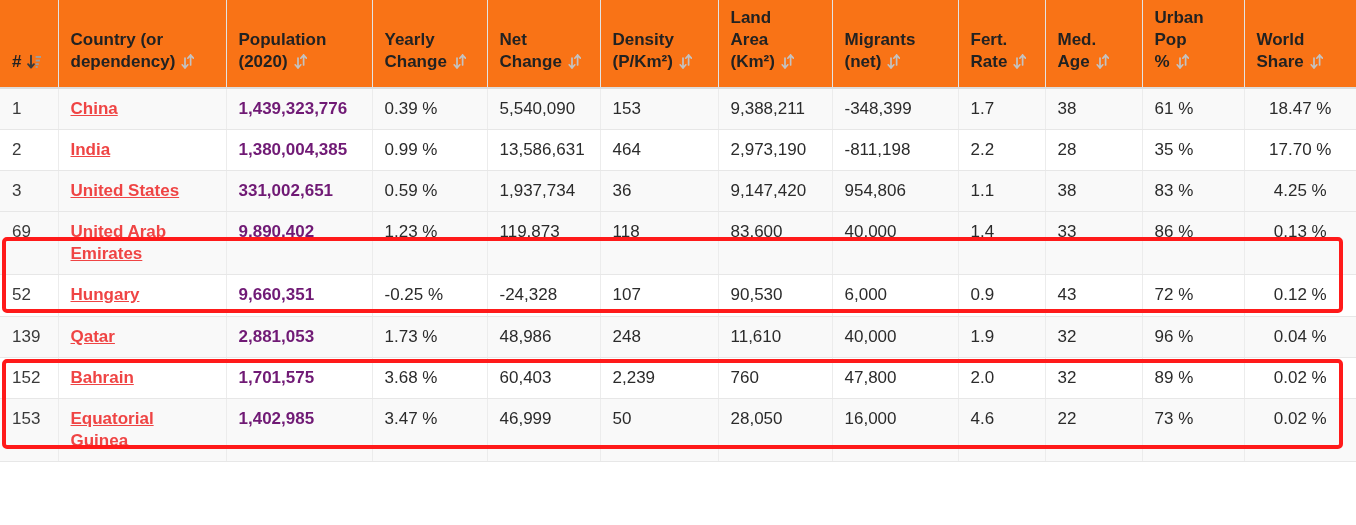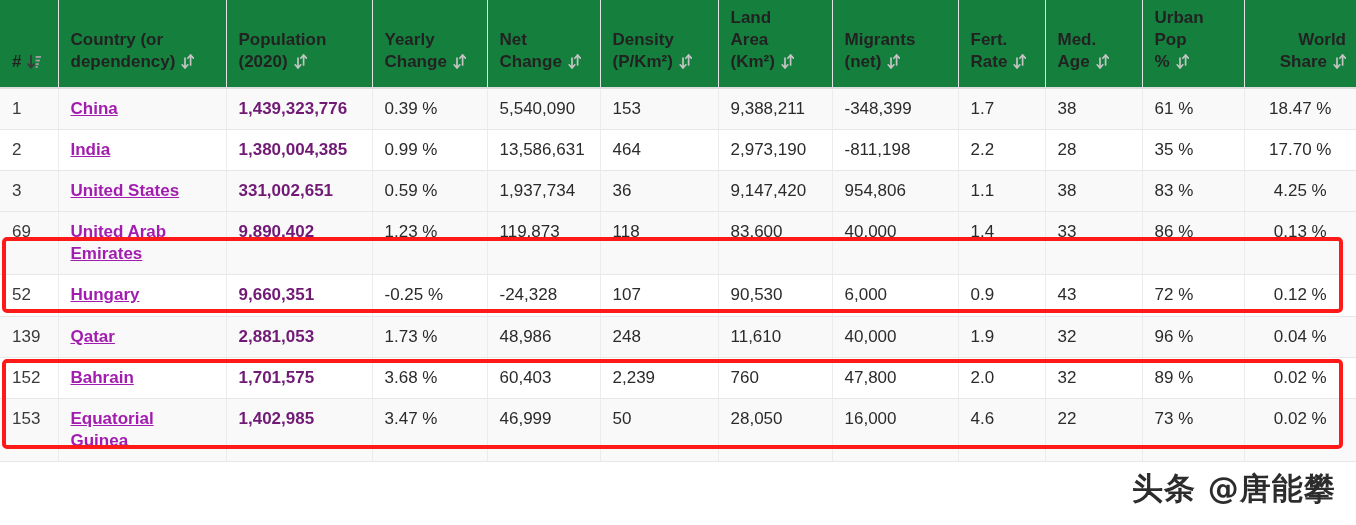"Land" thead tr.head-row th { background: #15803d -> #f97316 }
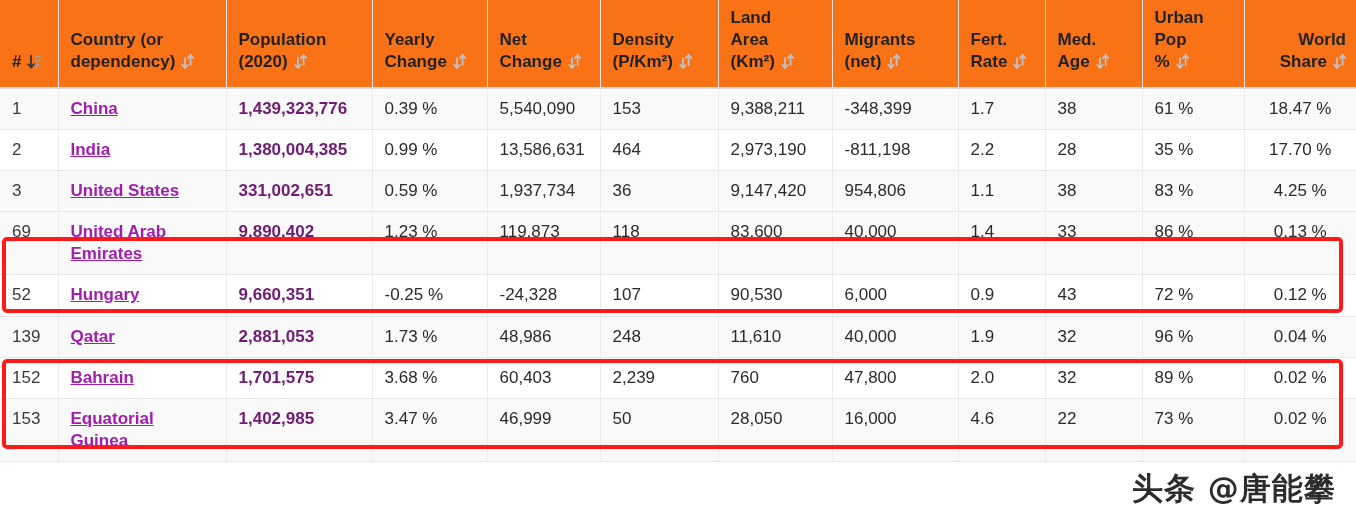"World" thead tr.head-row th:last-child { text-align: right -> none }
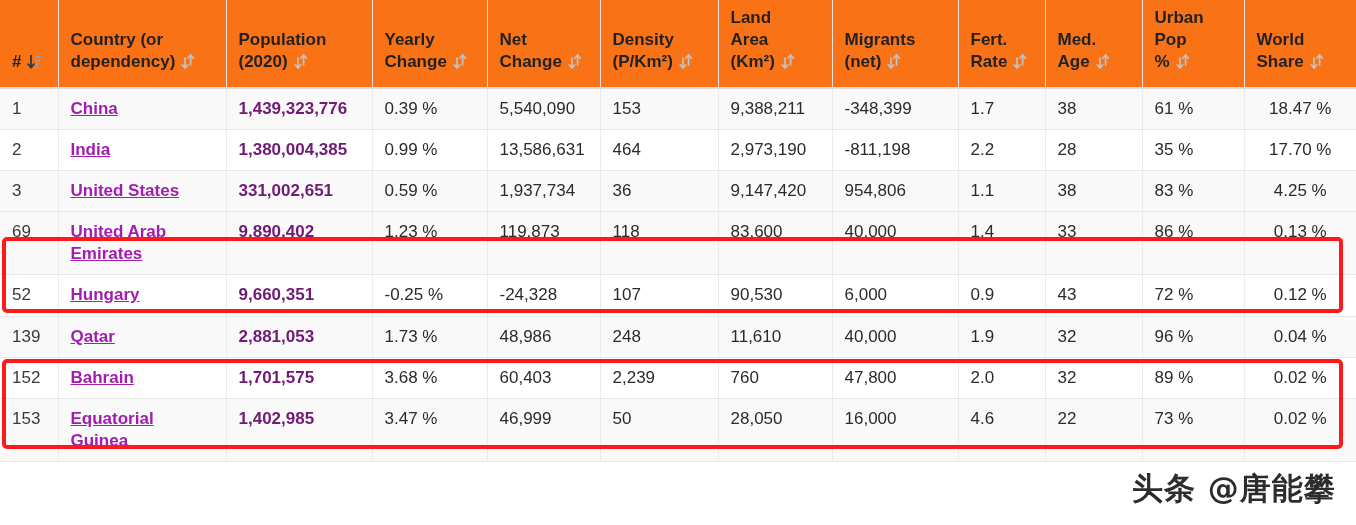"China" a.country-link { color: #a21caf -> #ef4444 }
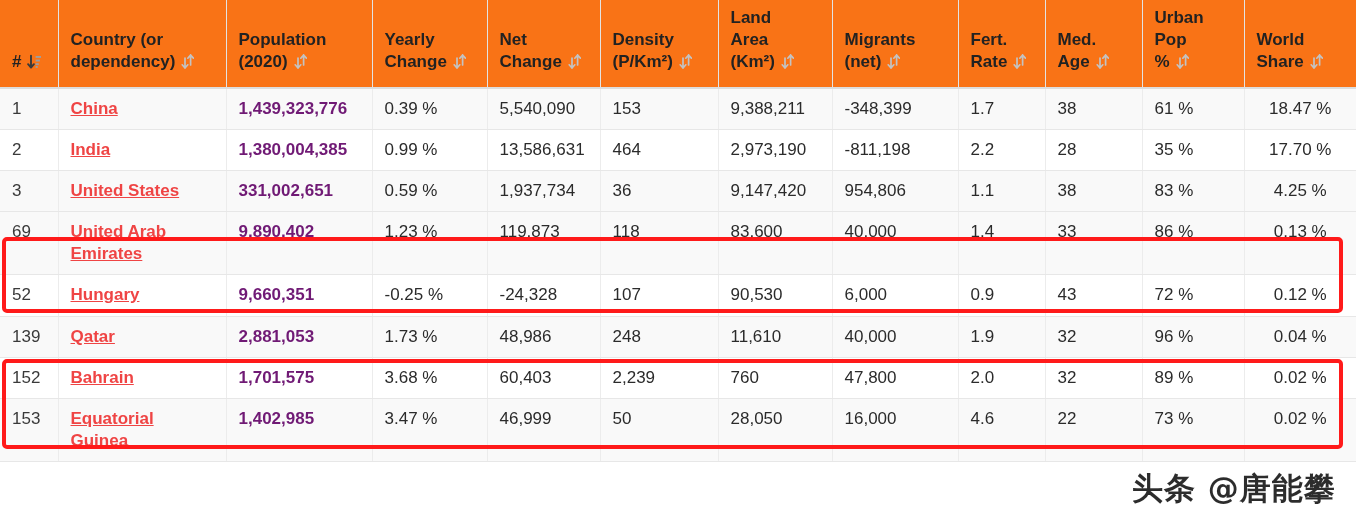"头条 @唐能攀" div.watermark { html: <div>头条 @唐能攀</div> -> none }
